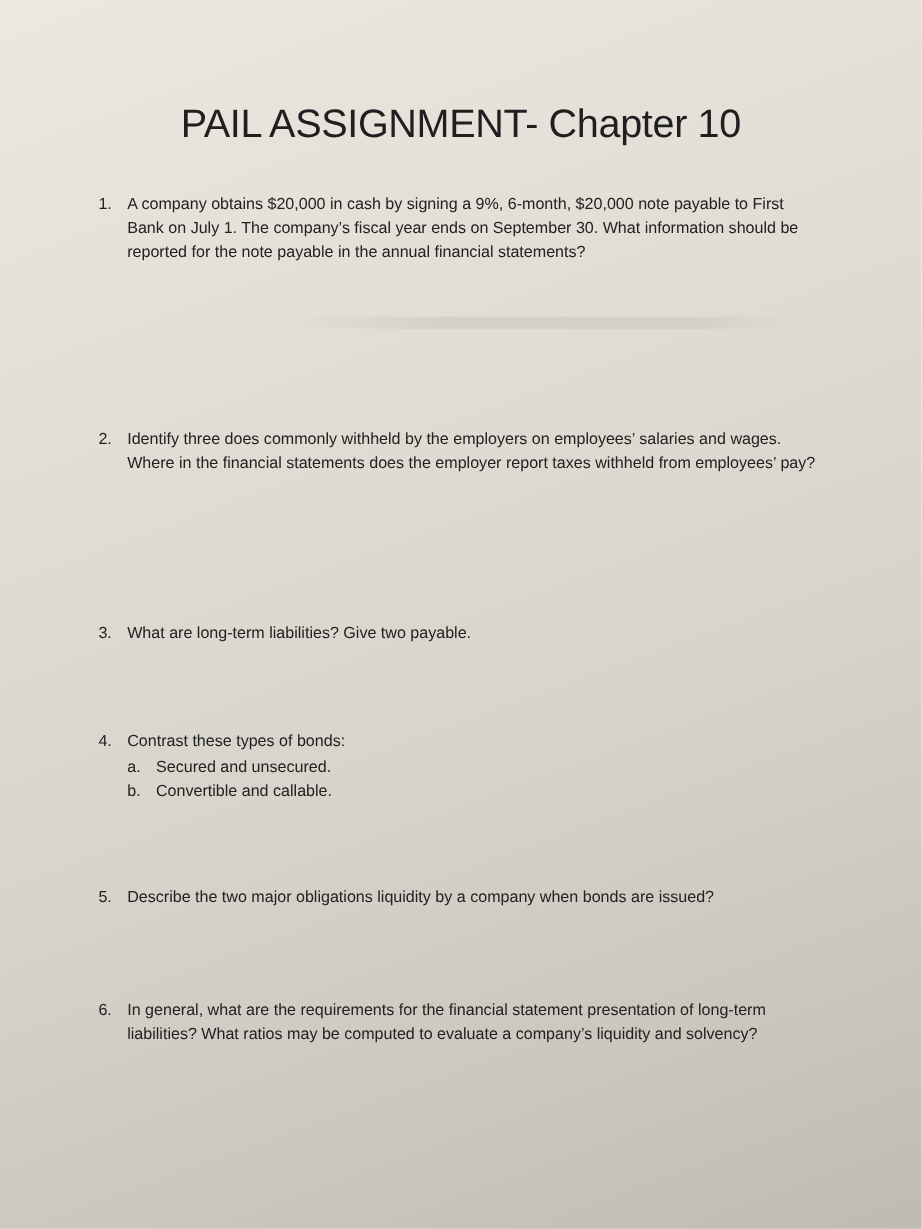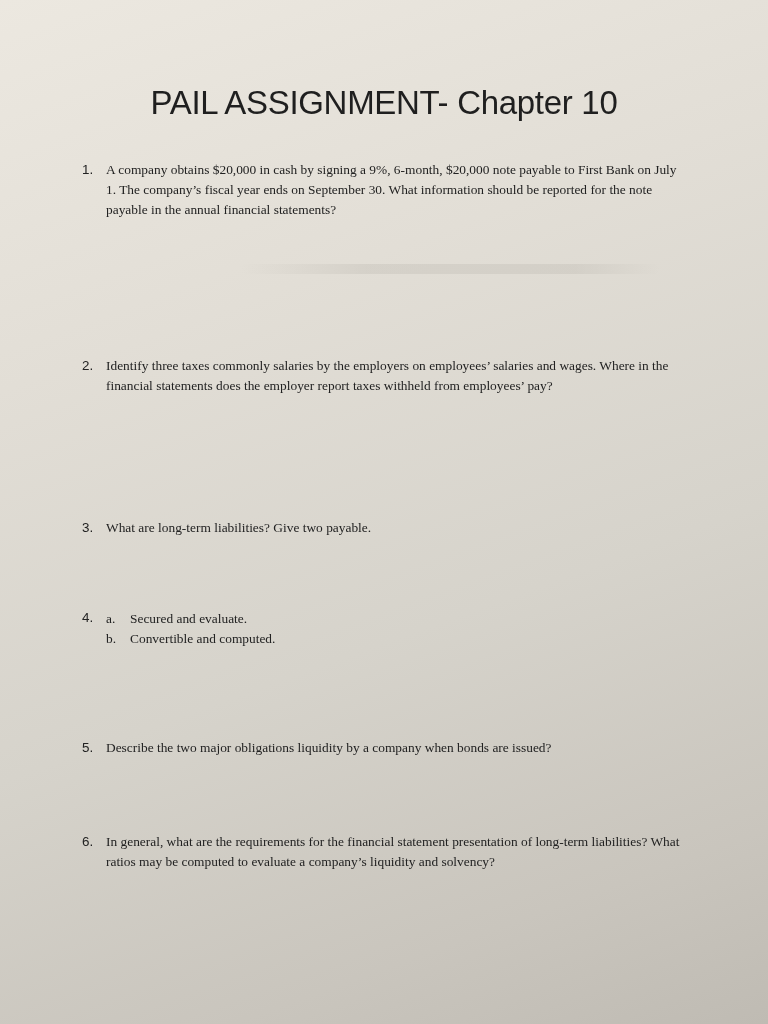"A company obtains $20,000 in" .q-body { font-family: Liberation Serif, serif -> none }
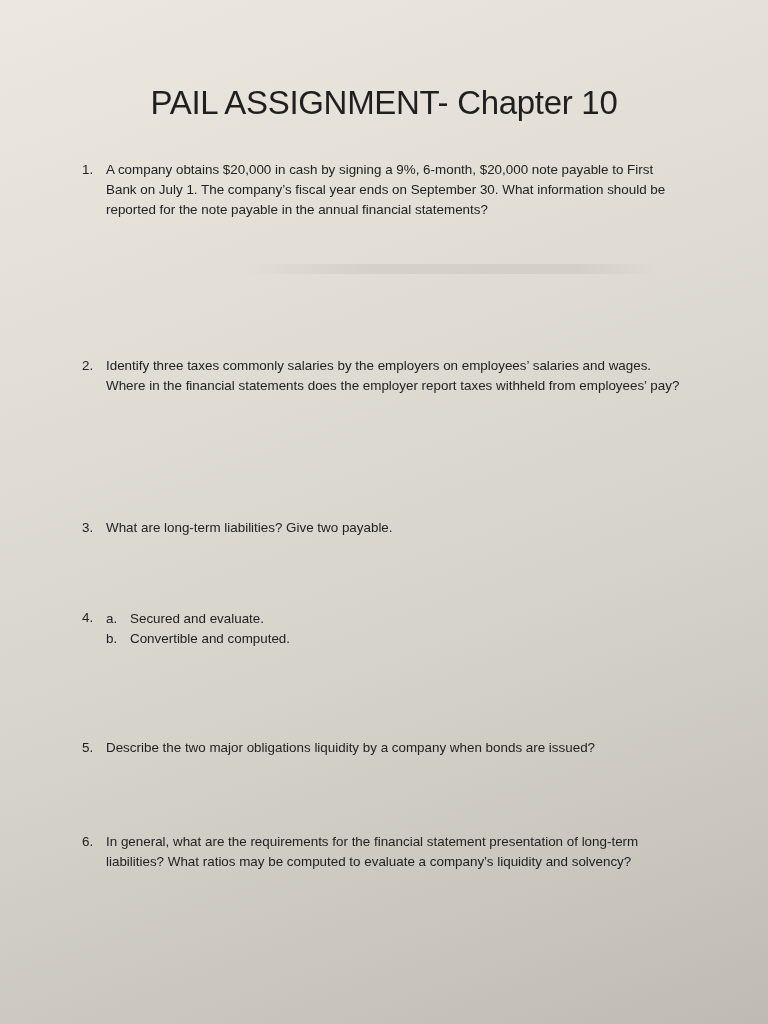"Identify three taxes commonly salaries" span.q-body { text: taxes commonly salaries -> does commonly withheld }
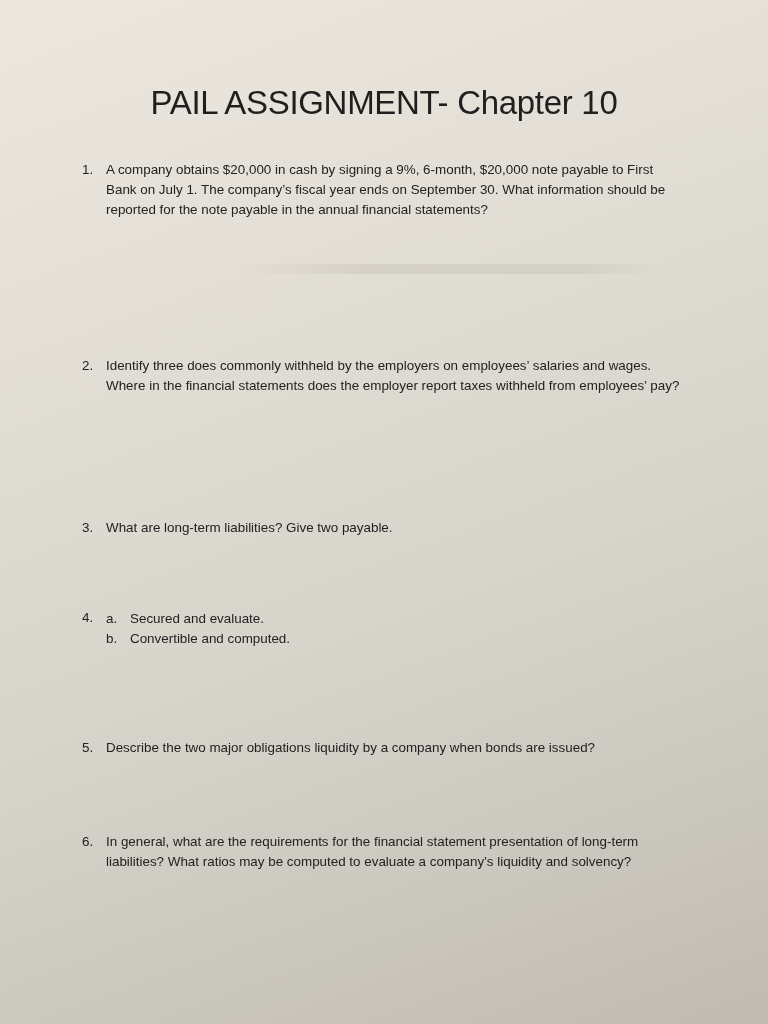"Contrast these types of bonds:" div { html: none -> <div>Contrast these types of bonds:</div> }
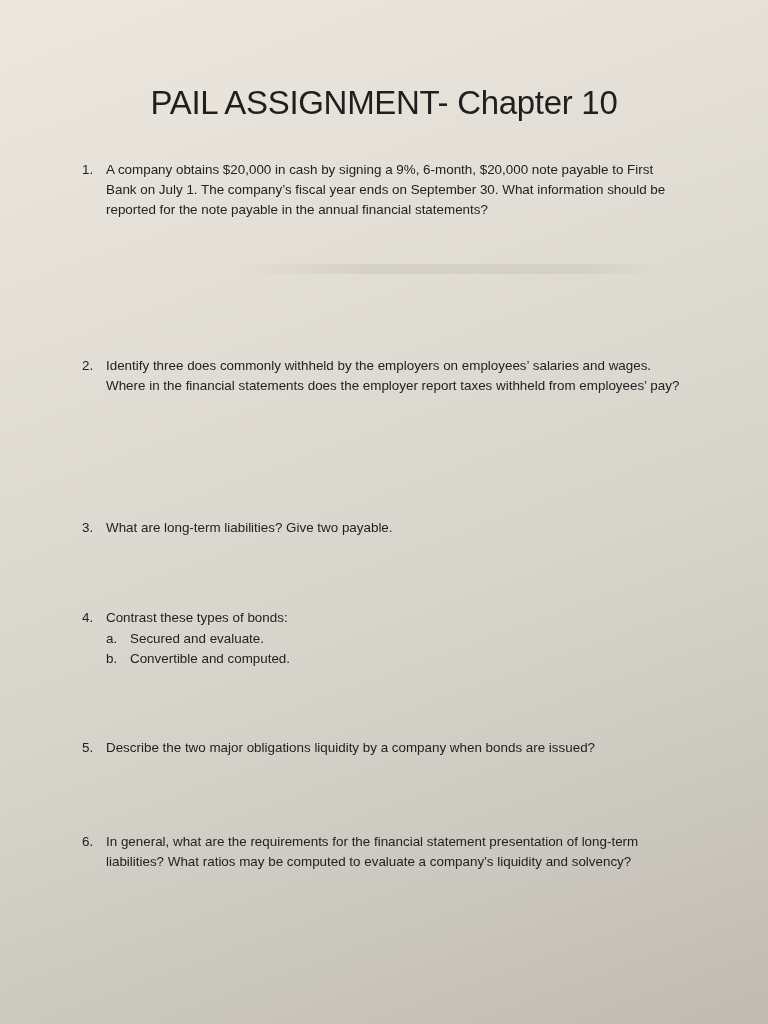"Secured and evaluate." span { text: evaluate -> unsecured }
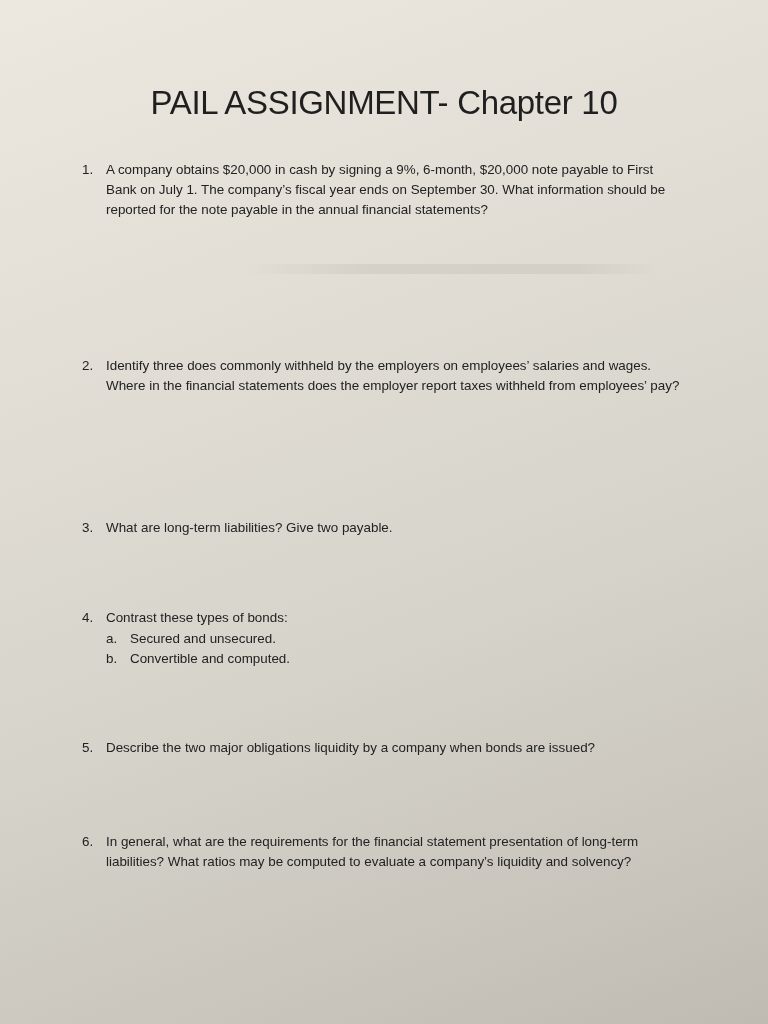"Convertible and computed." span { text: computed -> callable }
